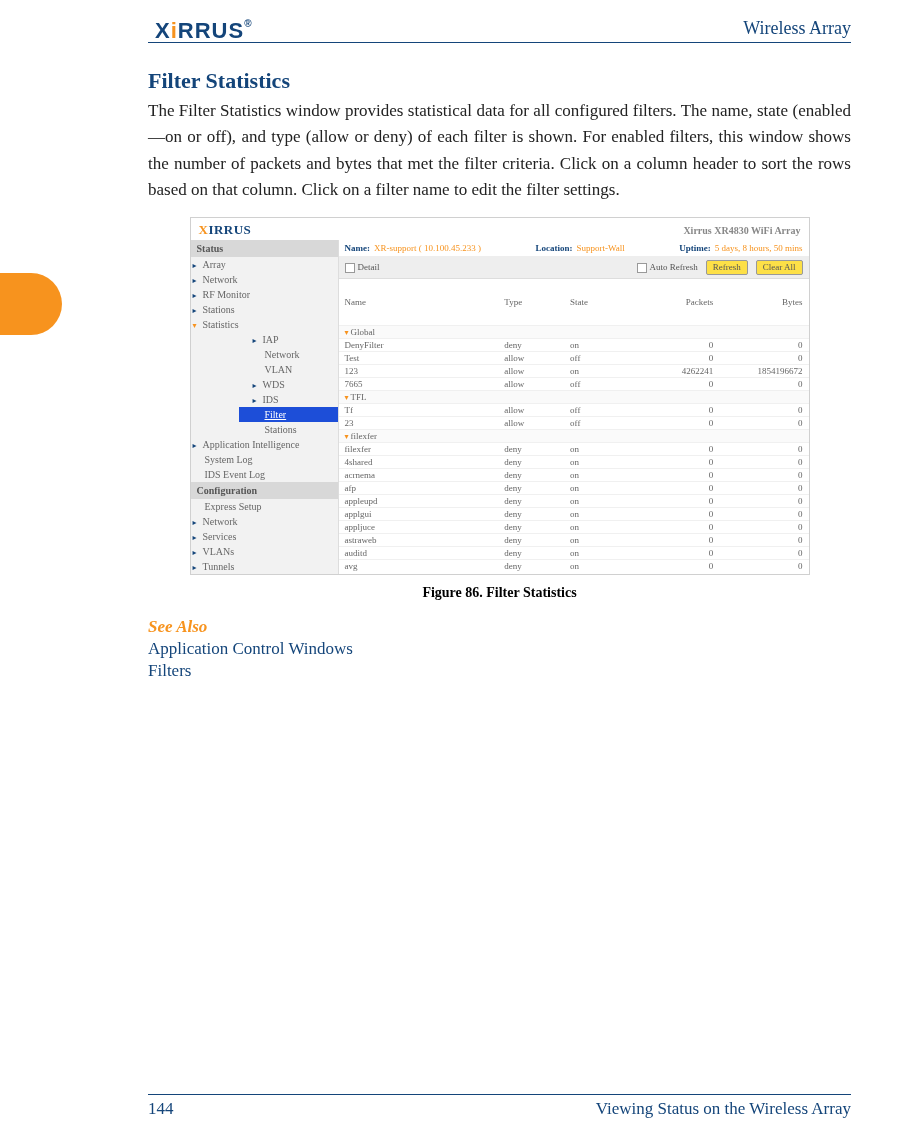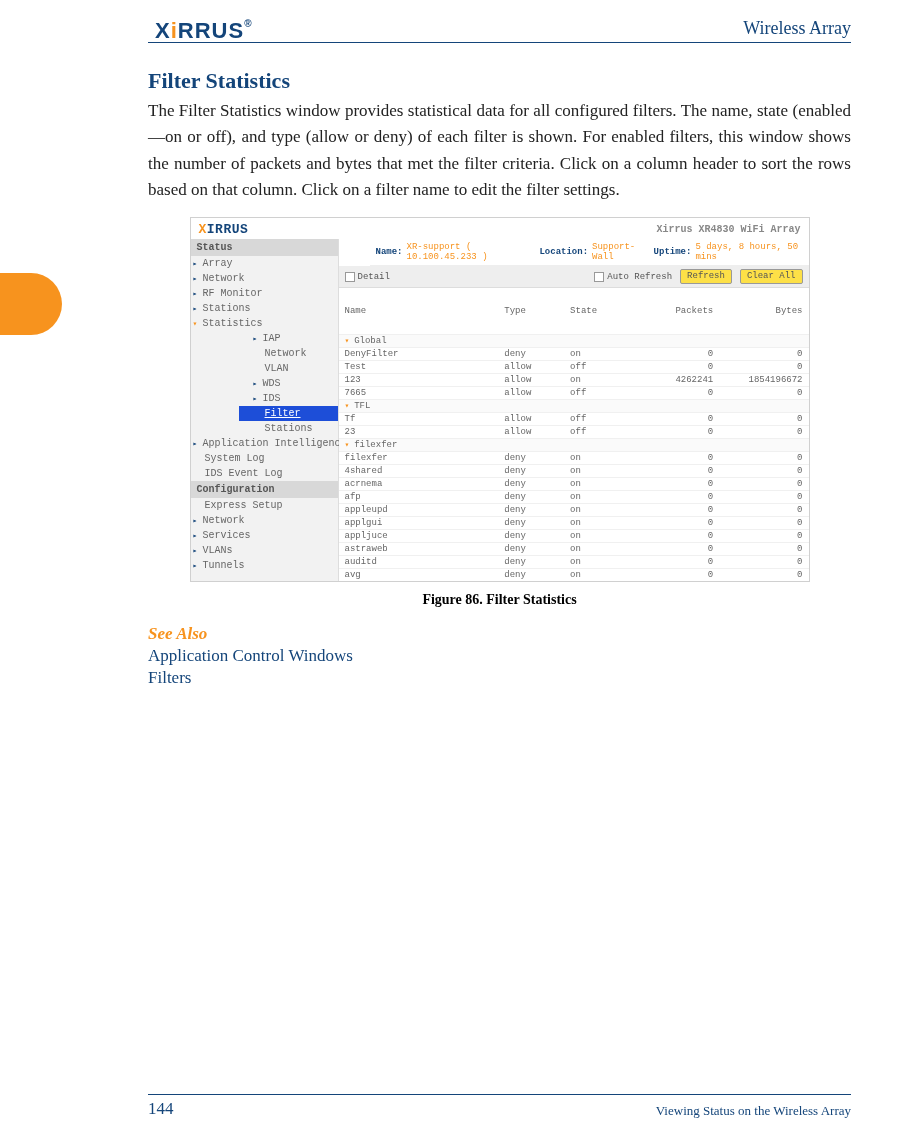"XIRRUS" .shot { font-family: Liberation Mono, monospace -> Liberation Serif, serif }
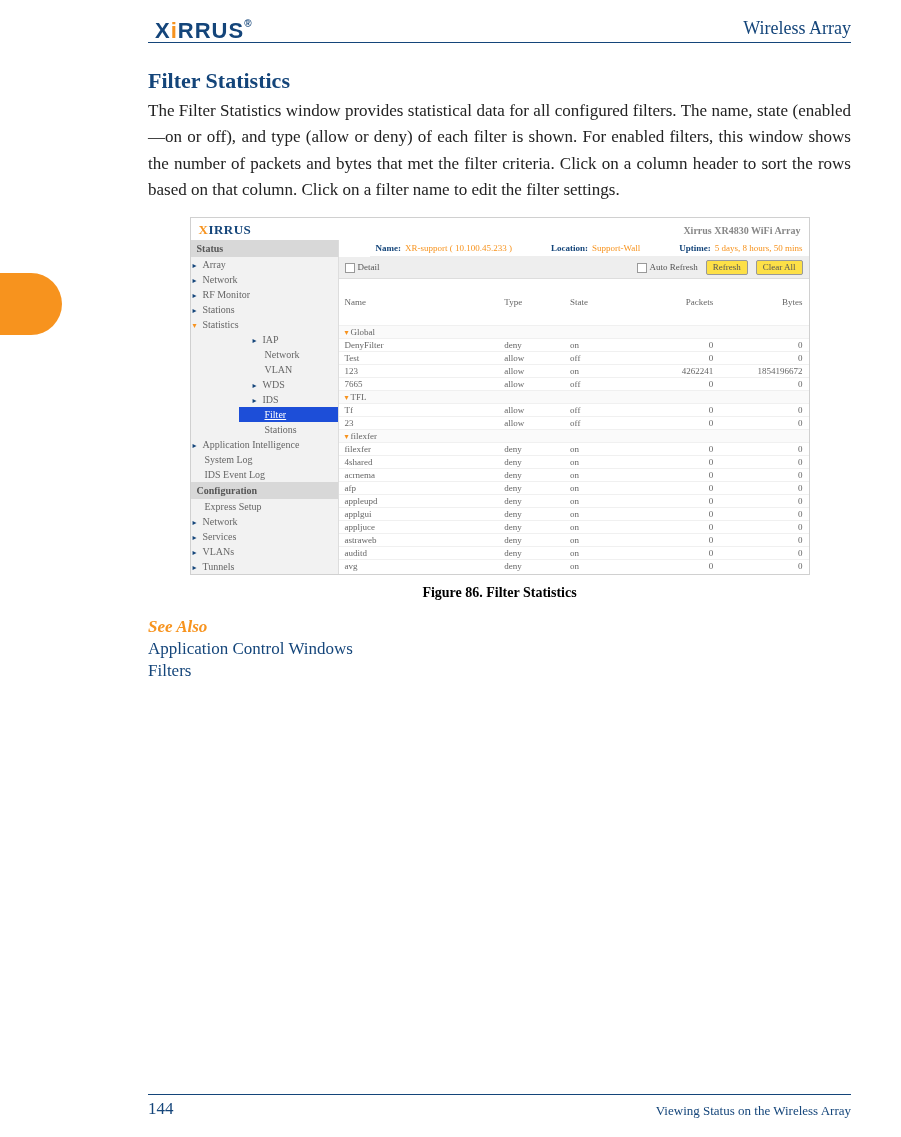"Name:" .mrow1 { margin-left: 31px -> none }
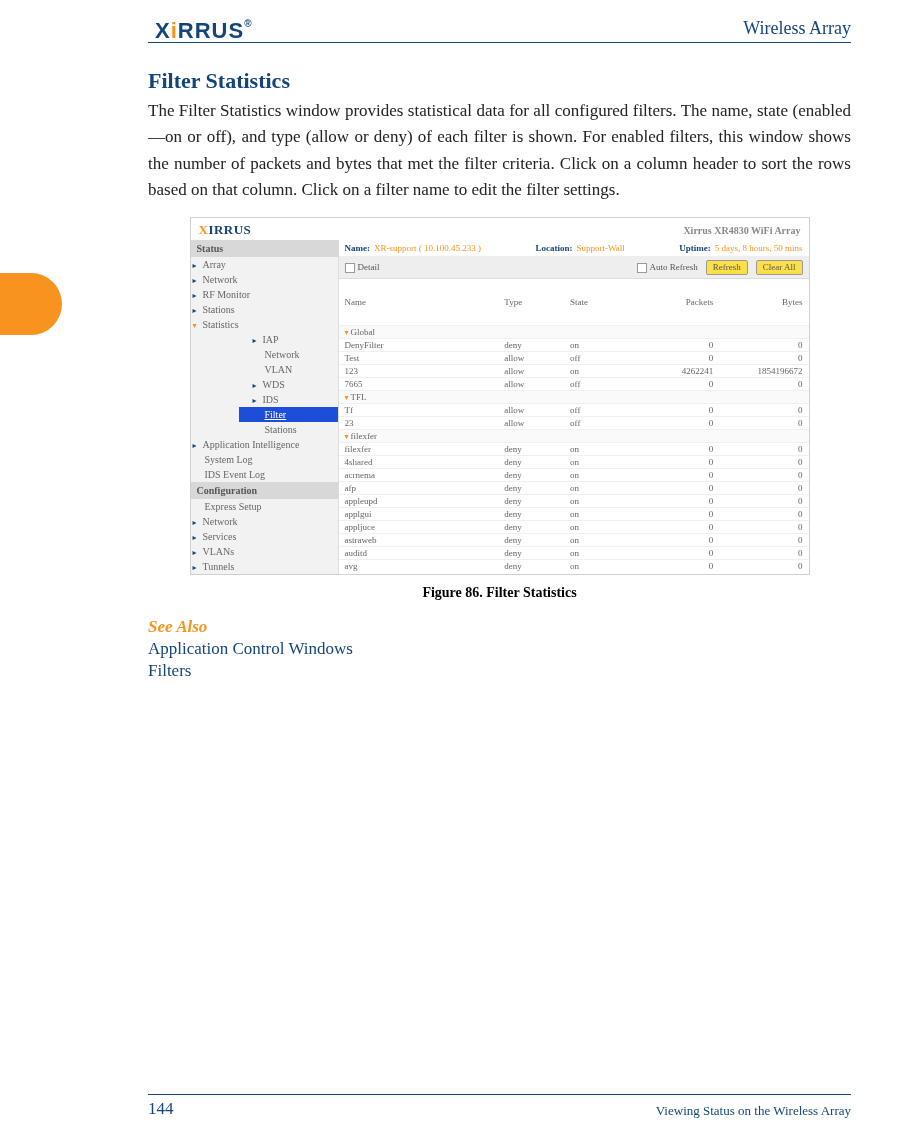"Viewing Status on the Wireless" .footer-right { font-size: 13px -> 17px }
